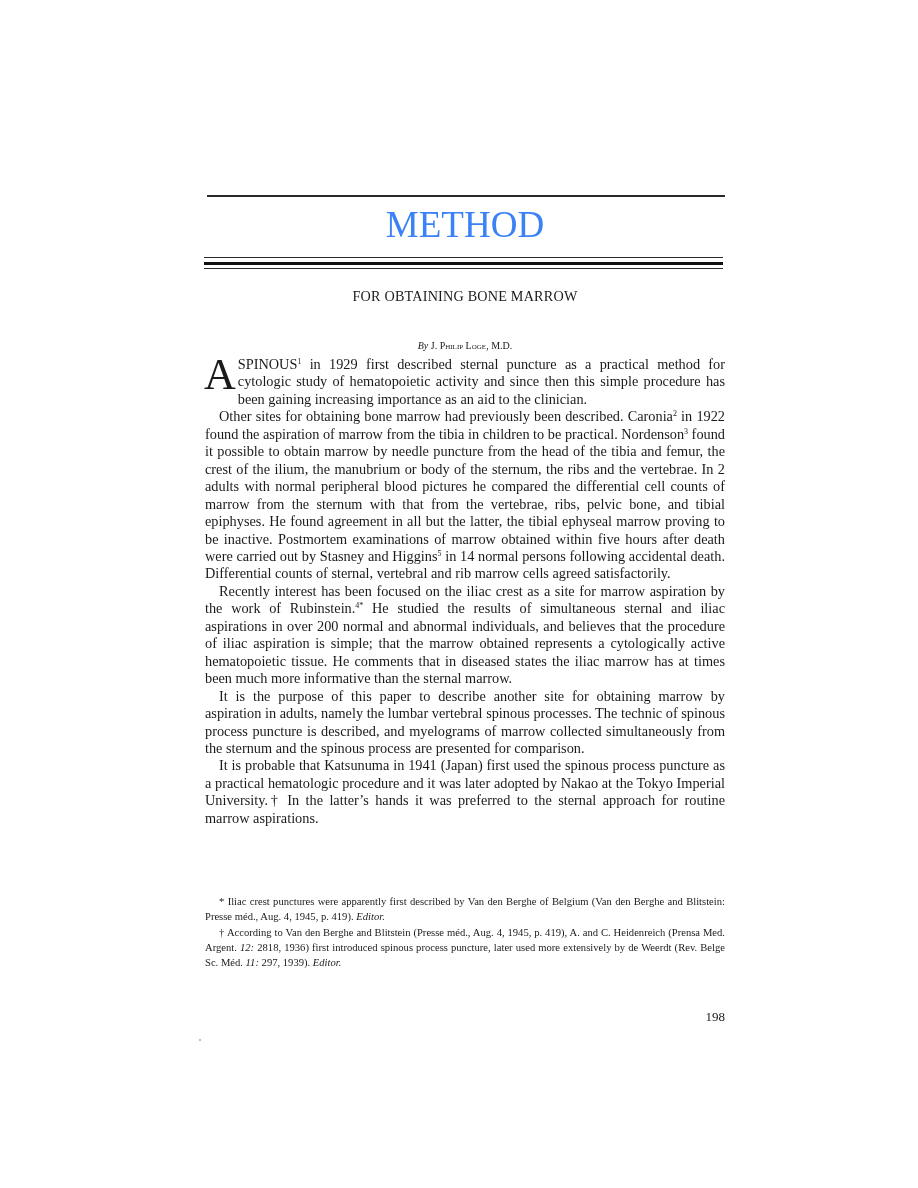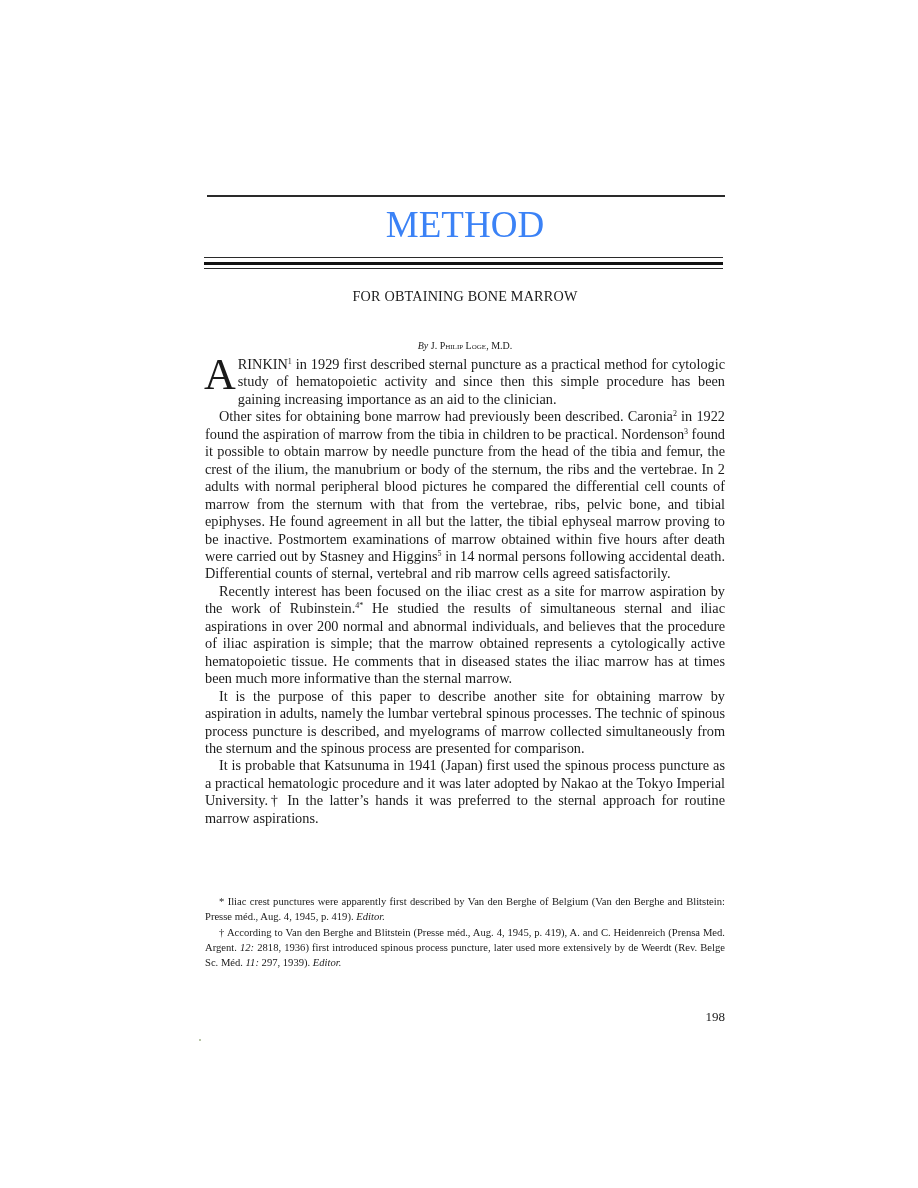"RINKIN" span { text: RINKIN -> SPINOUS }
